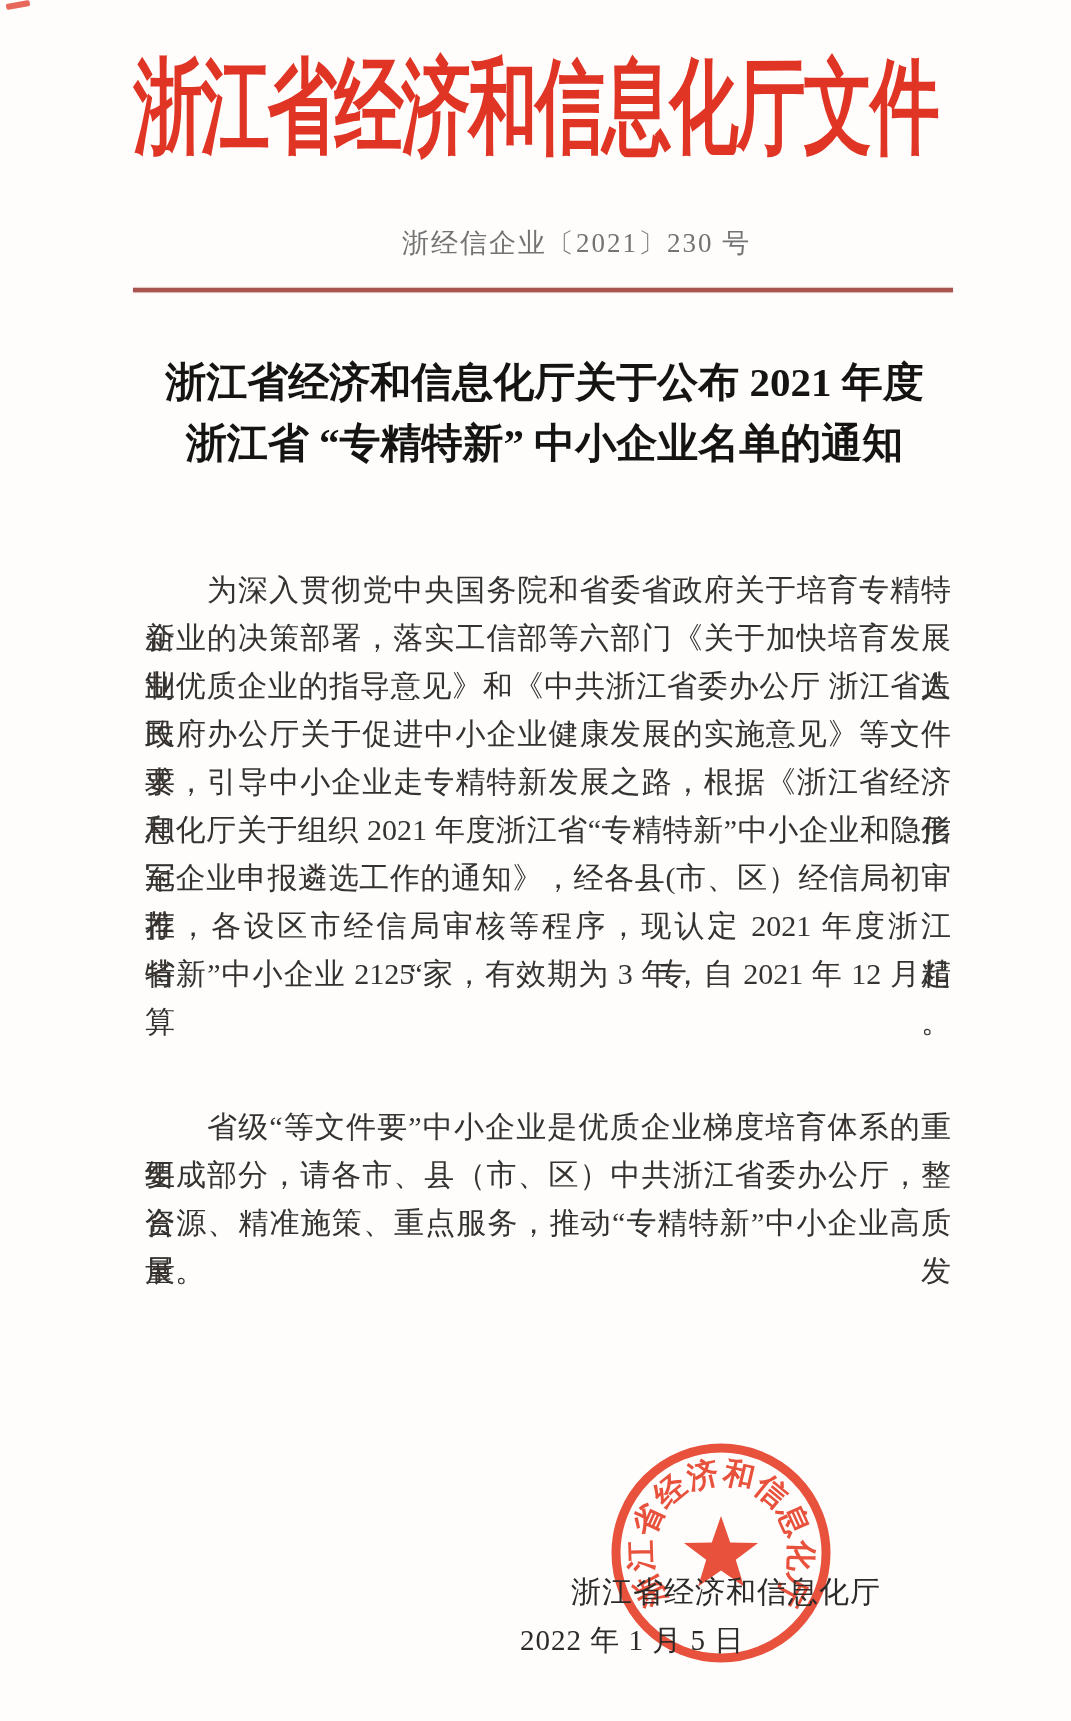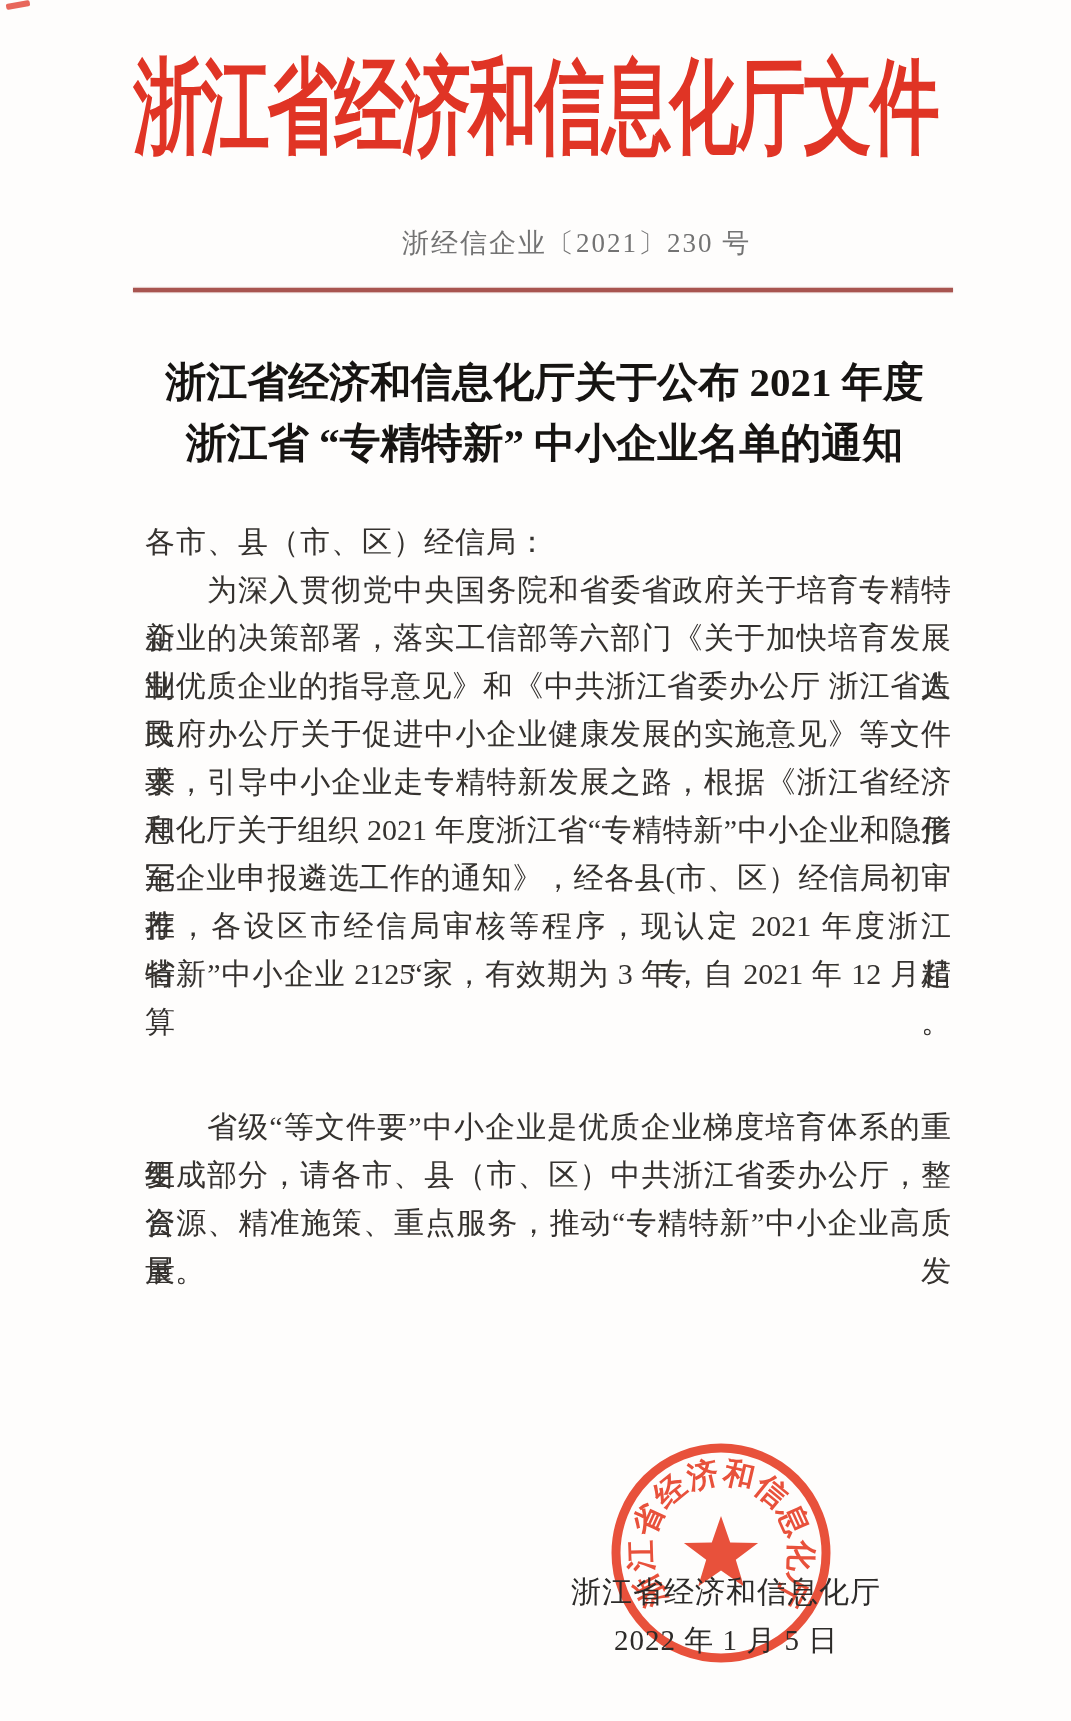"各市、县（市、区）经信局：" div.bodytext { html: <div>各市、县（市、区）经信局：</div> -> none }
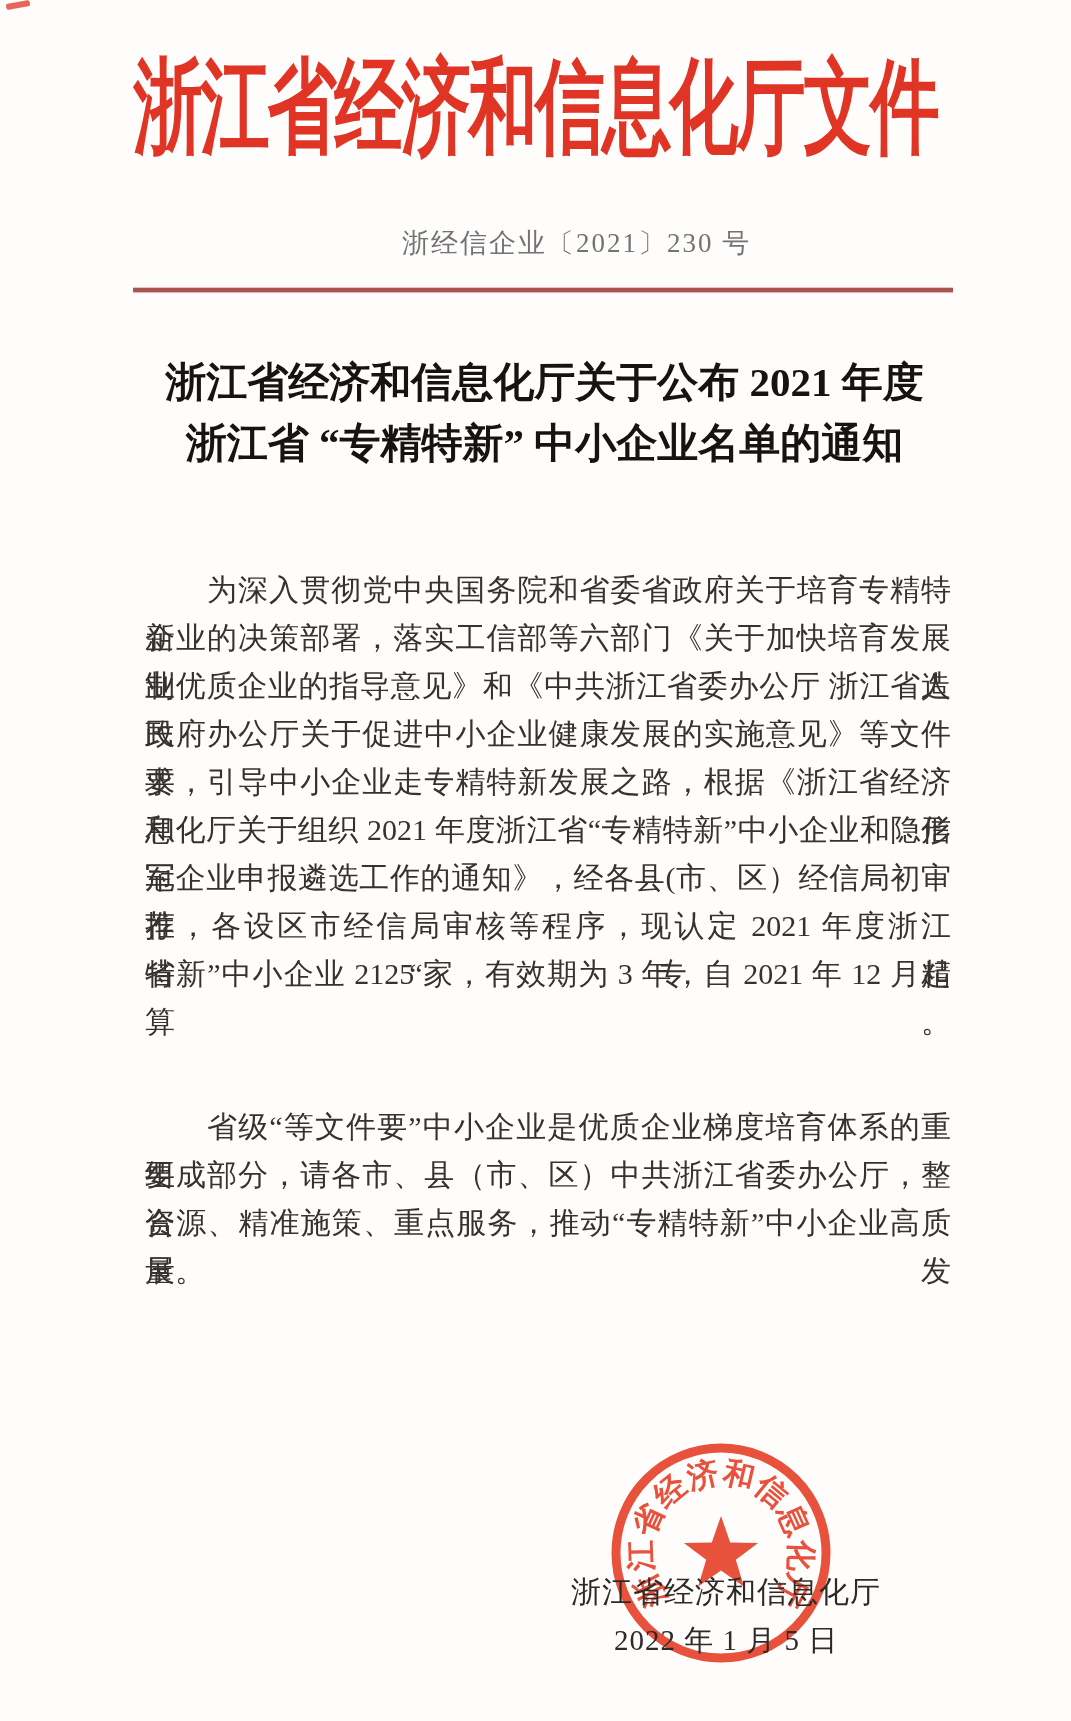"2022 年 1 月 5" .datefoot { text-align: center -> left }
